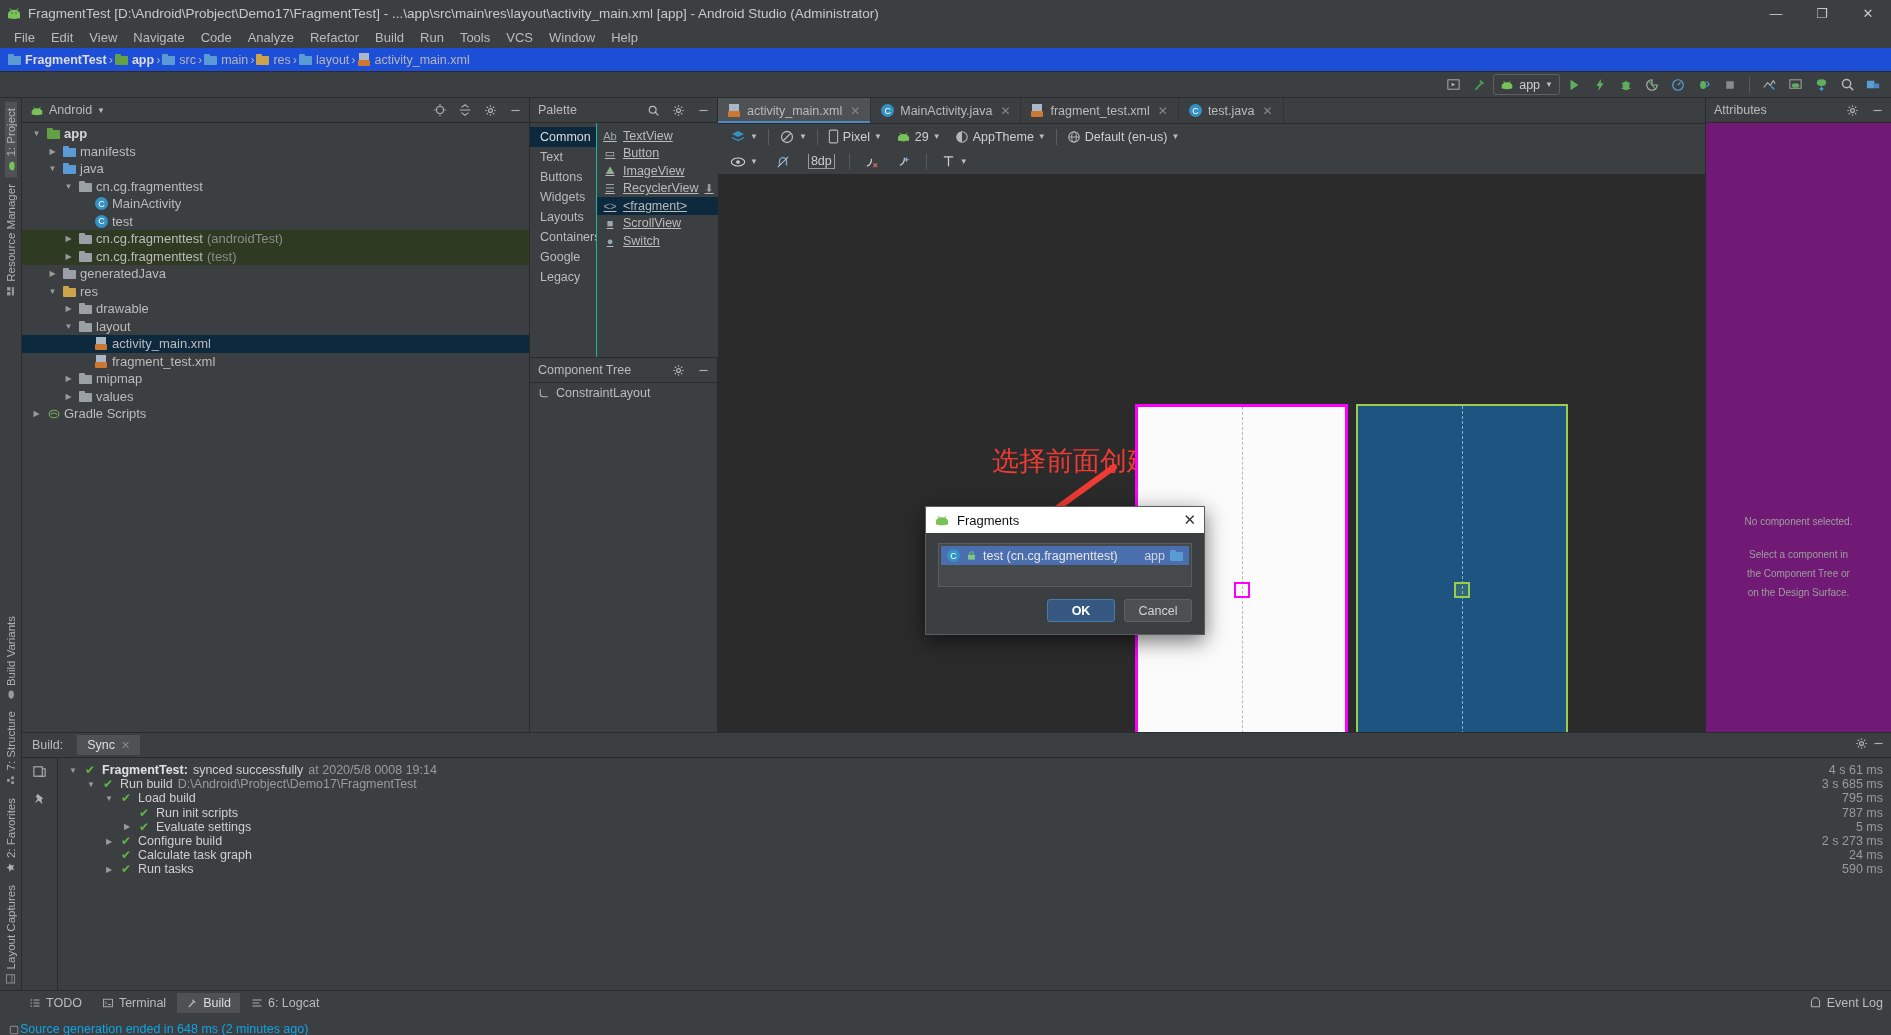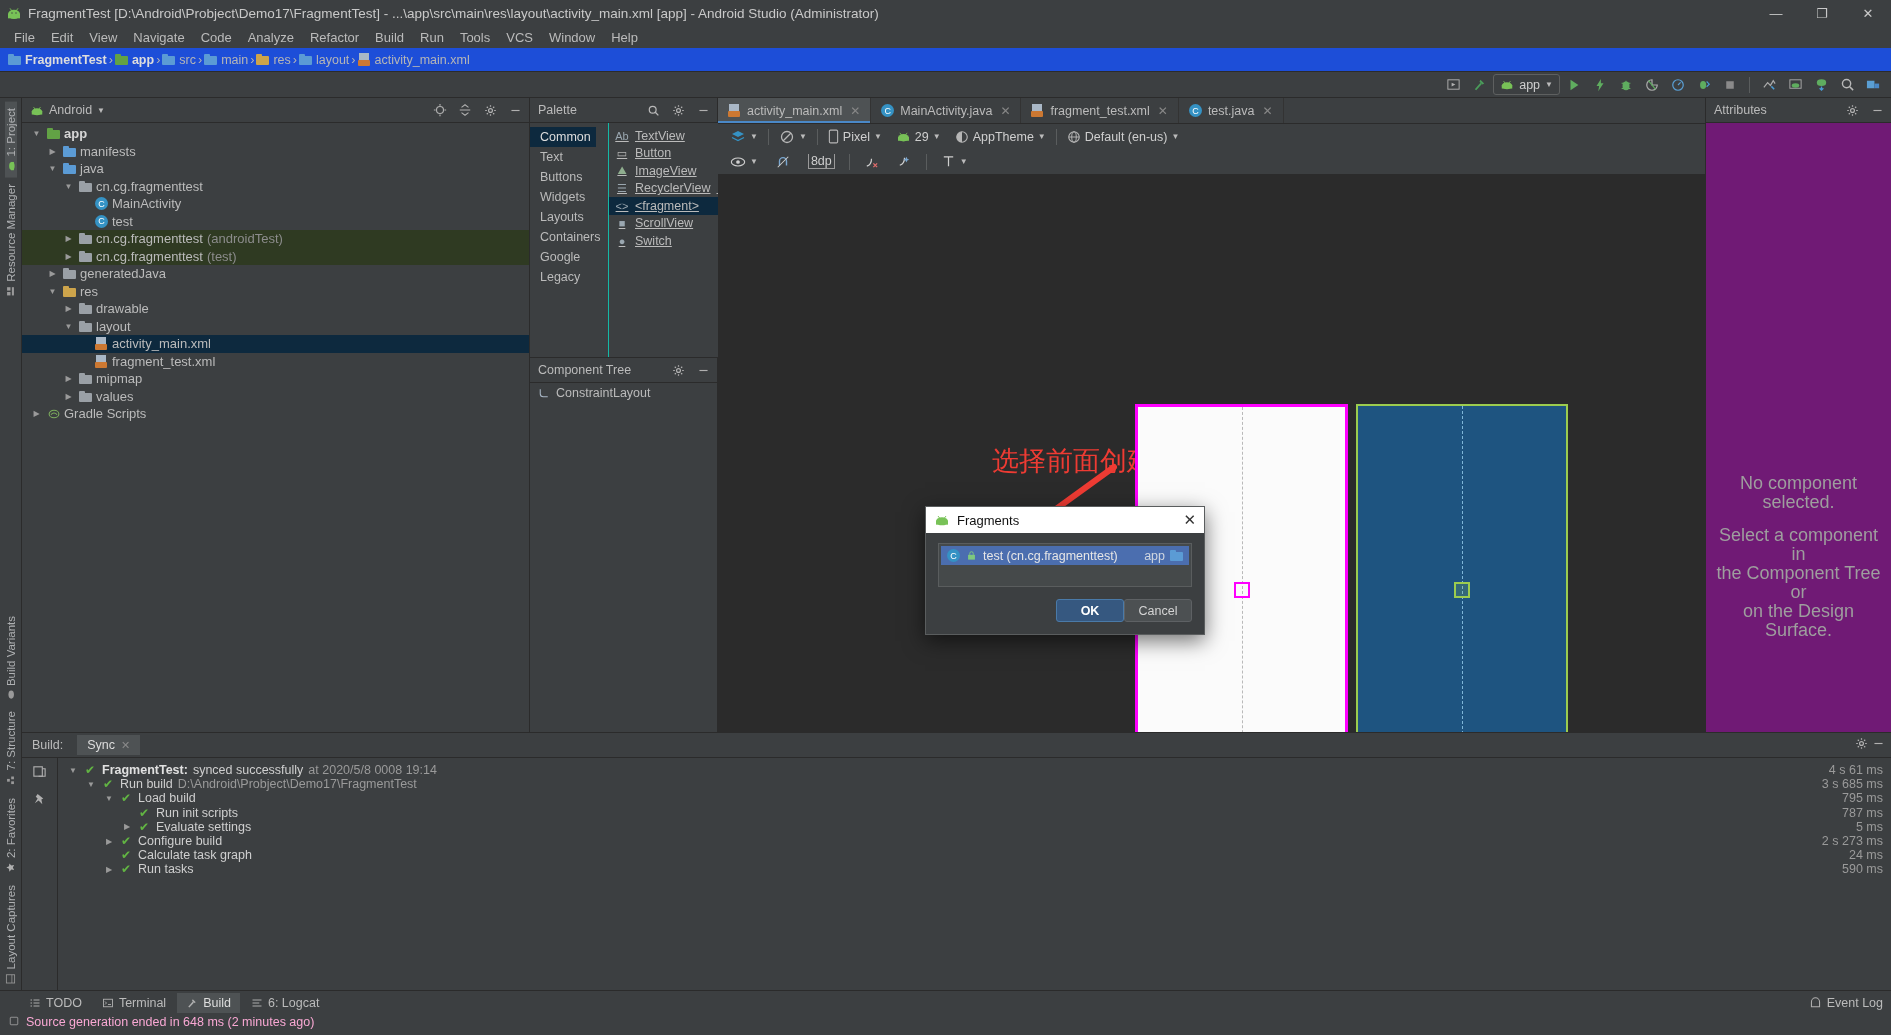"Common" .palette-body { gap: 12px -> none }
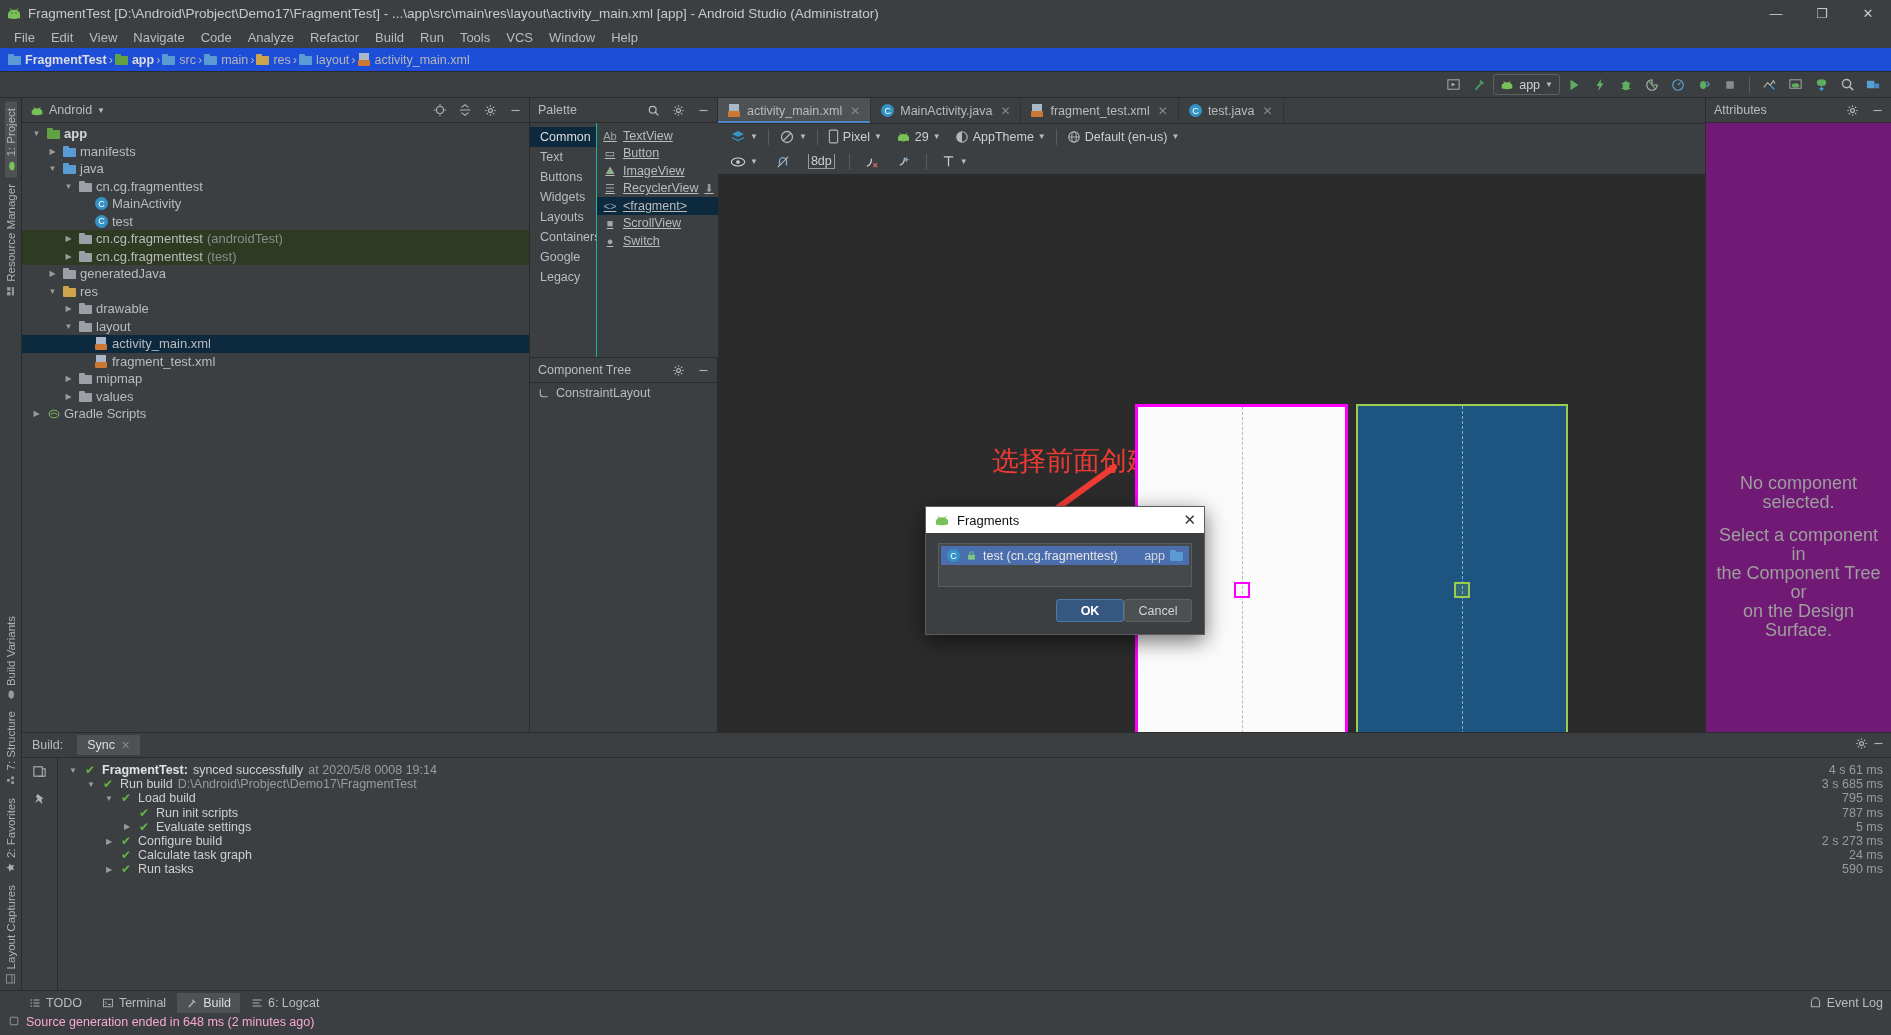"No component selected." .attrs-msg { font-size: 18px -> 10px }
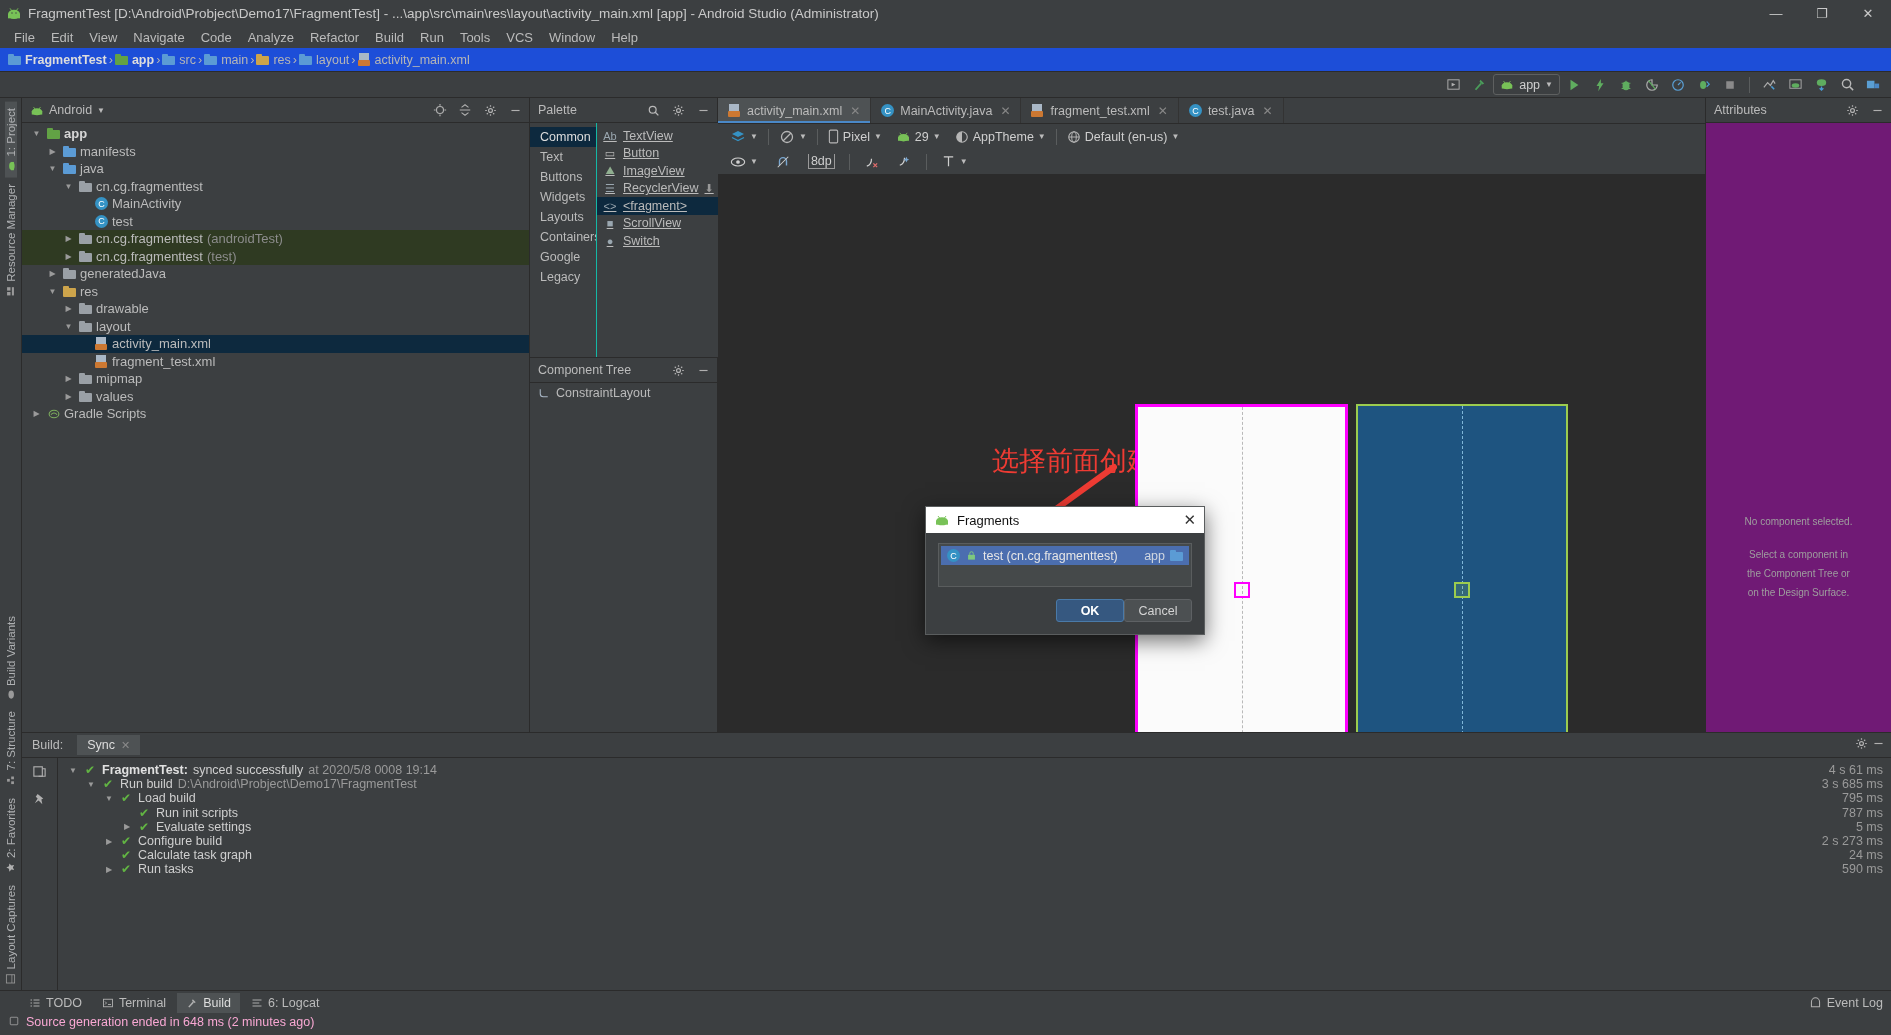"OK" .modal-foot { gap: none -> 9px }
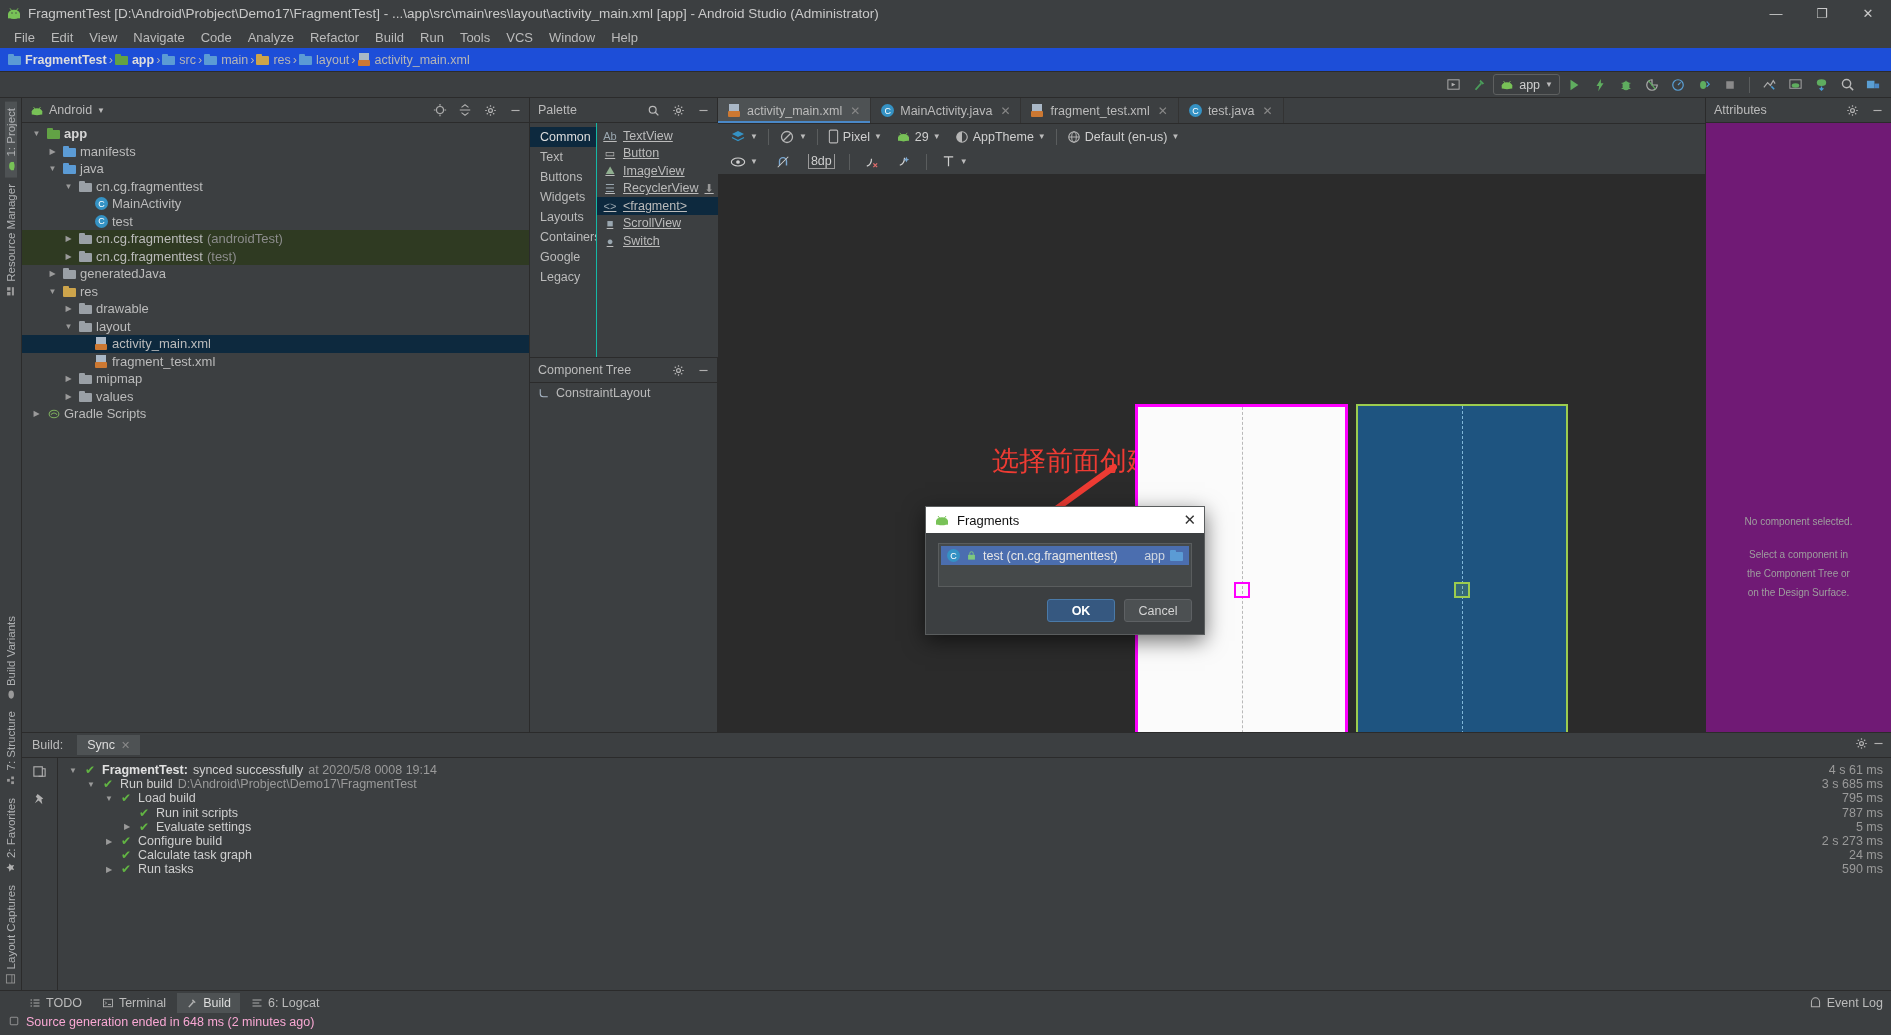"Source generation ended in 648" .sb-msg { align-items: flex-start -> flex-end; color: #f9a8d4 -> #0ea5e9; gap: 6px -> none }
